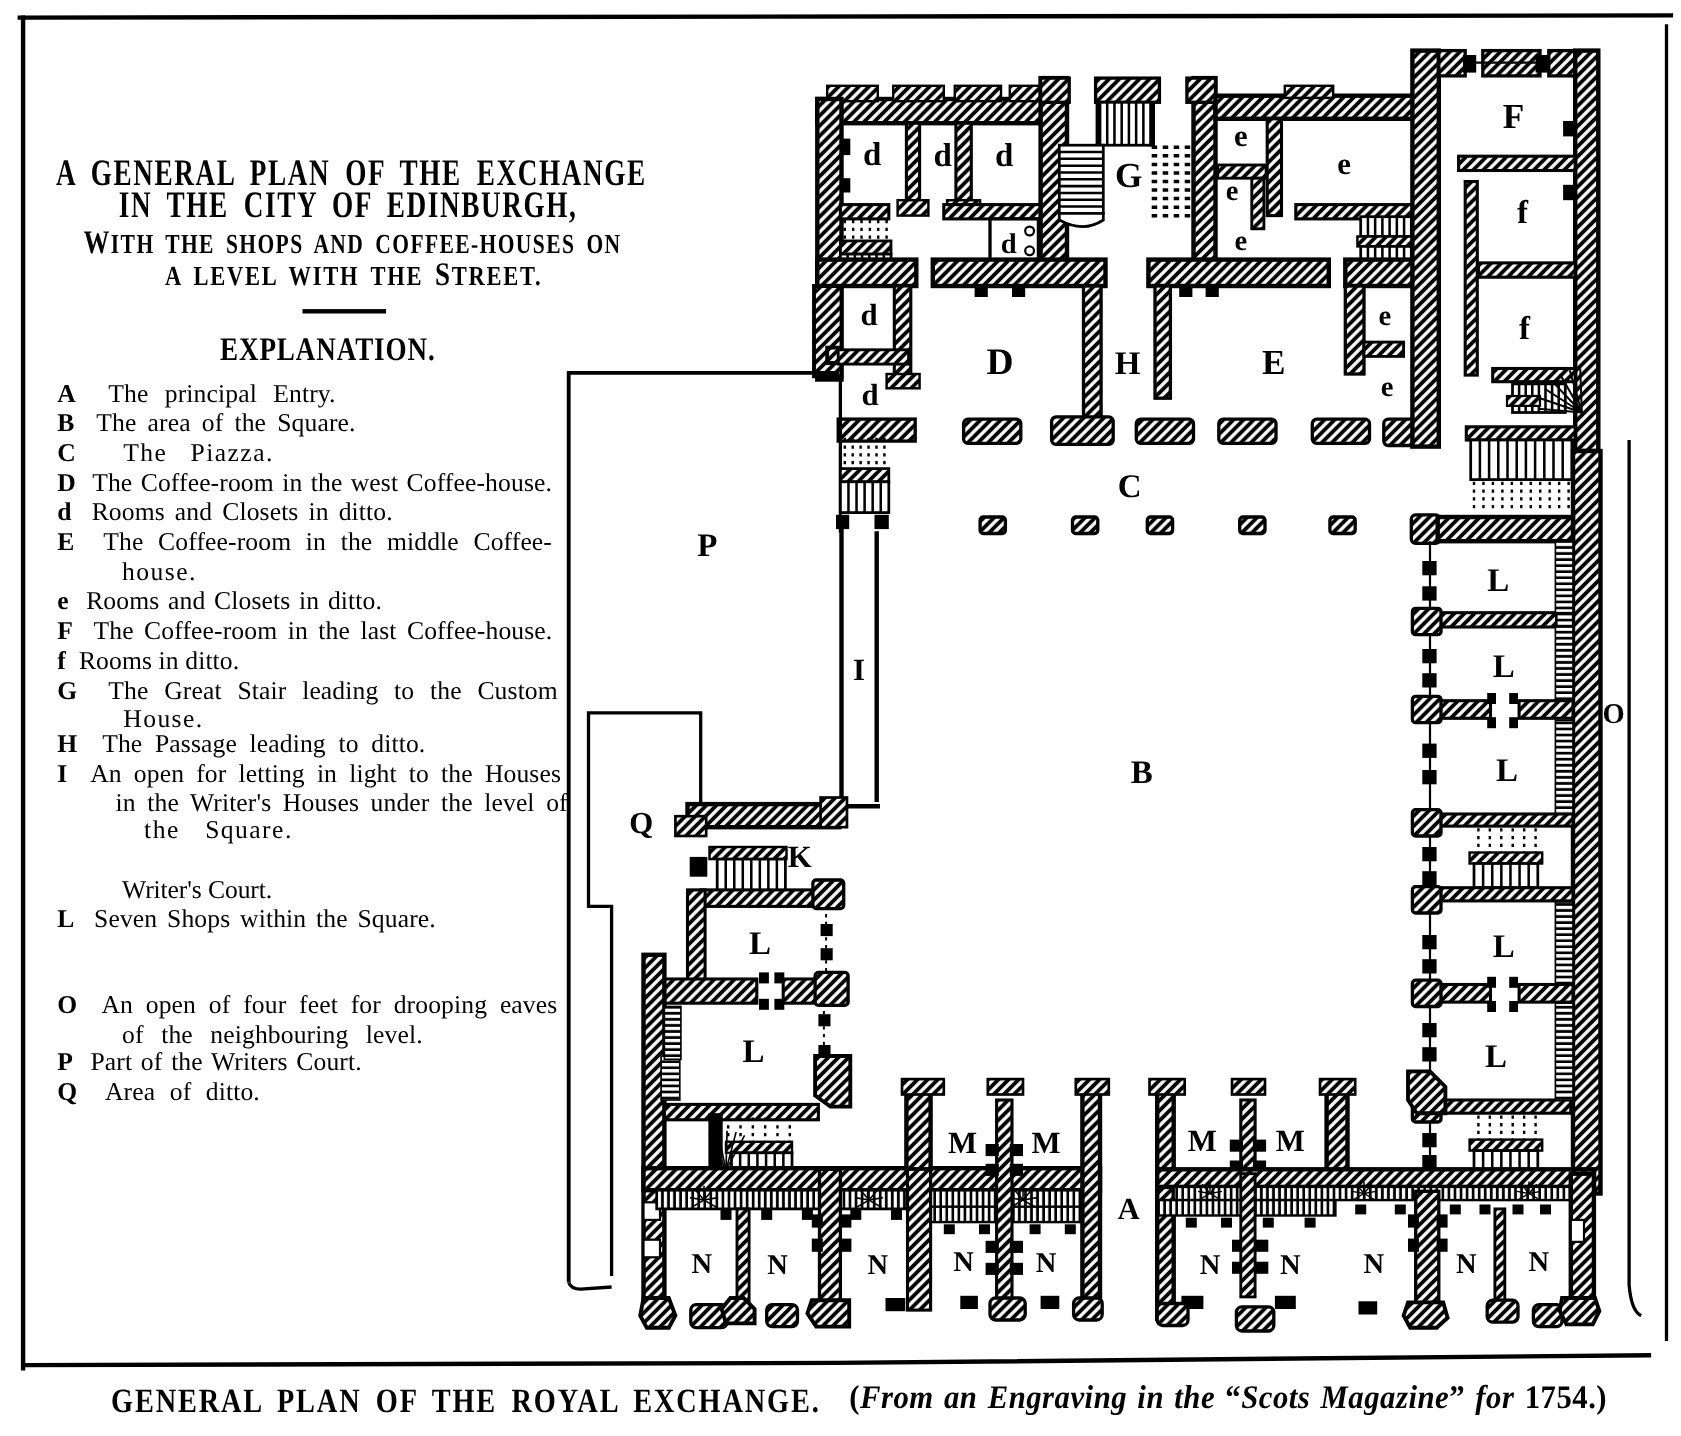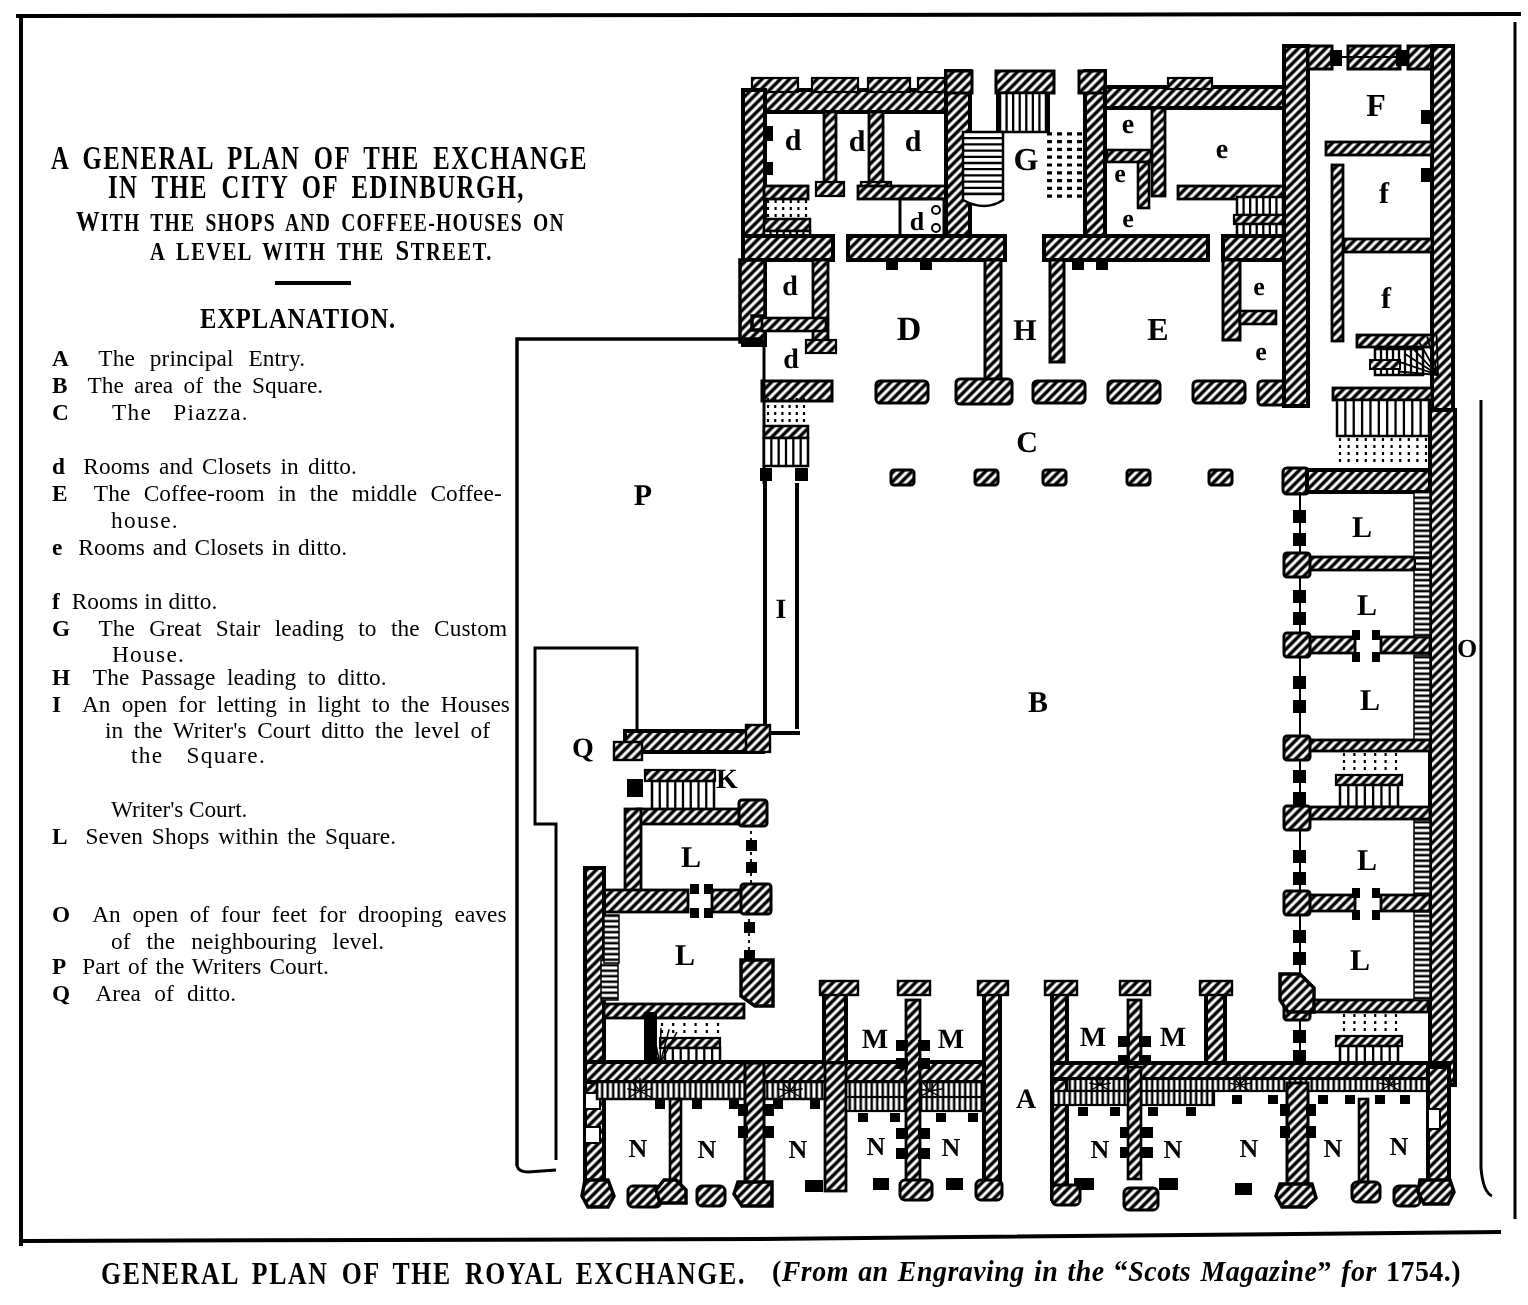"D The Coffee-room in the" div.t { html: none -> <div><b>D</b>&nbsp; The Coffee-room in the west Coffee-house.</div> }
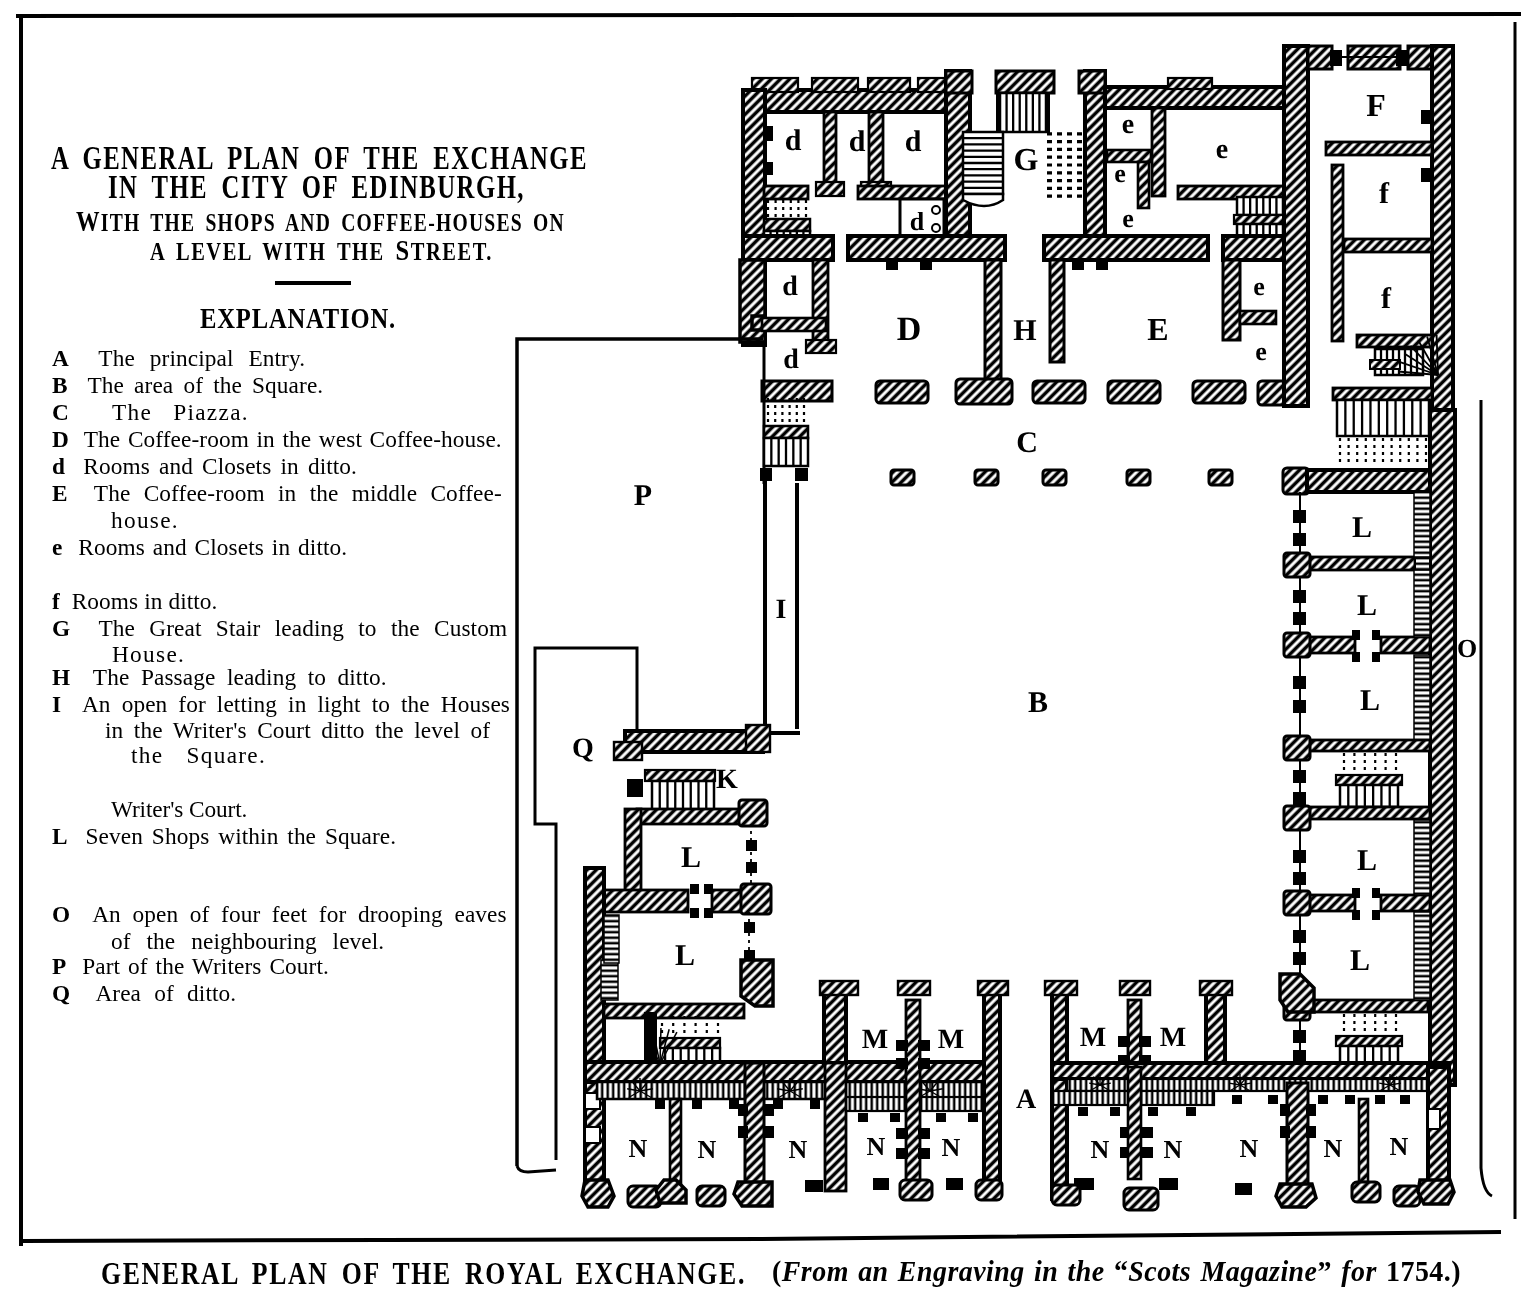"F The Coffee-room in the" div.t { html: none -> <div><b>F</b>&nbsp; The Coffee-room in the last Coffee-house.</div> }
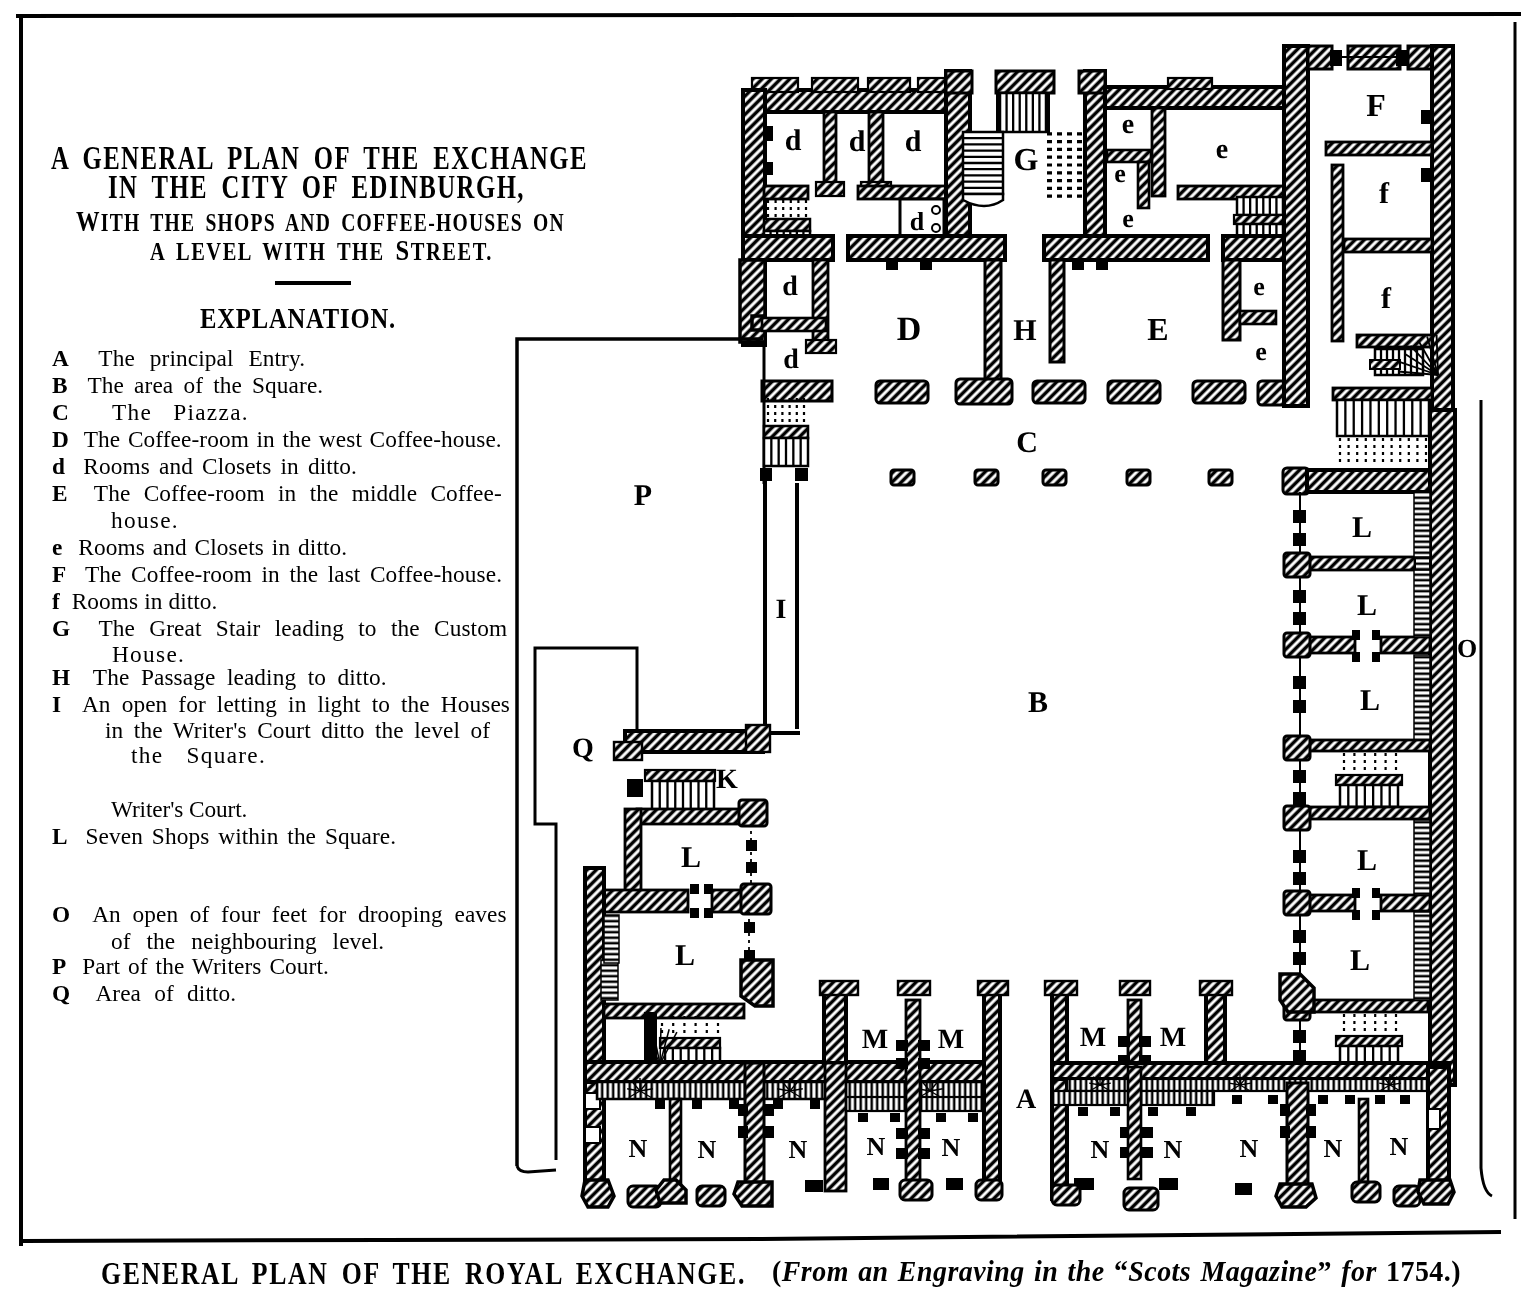"in the Writer's Court ditto" div.t { text: Court ditto -> Houses under }
